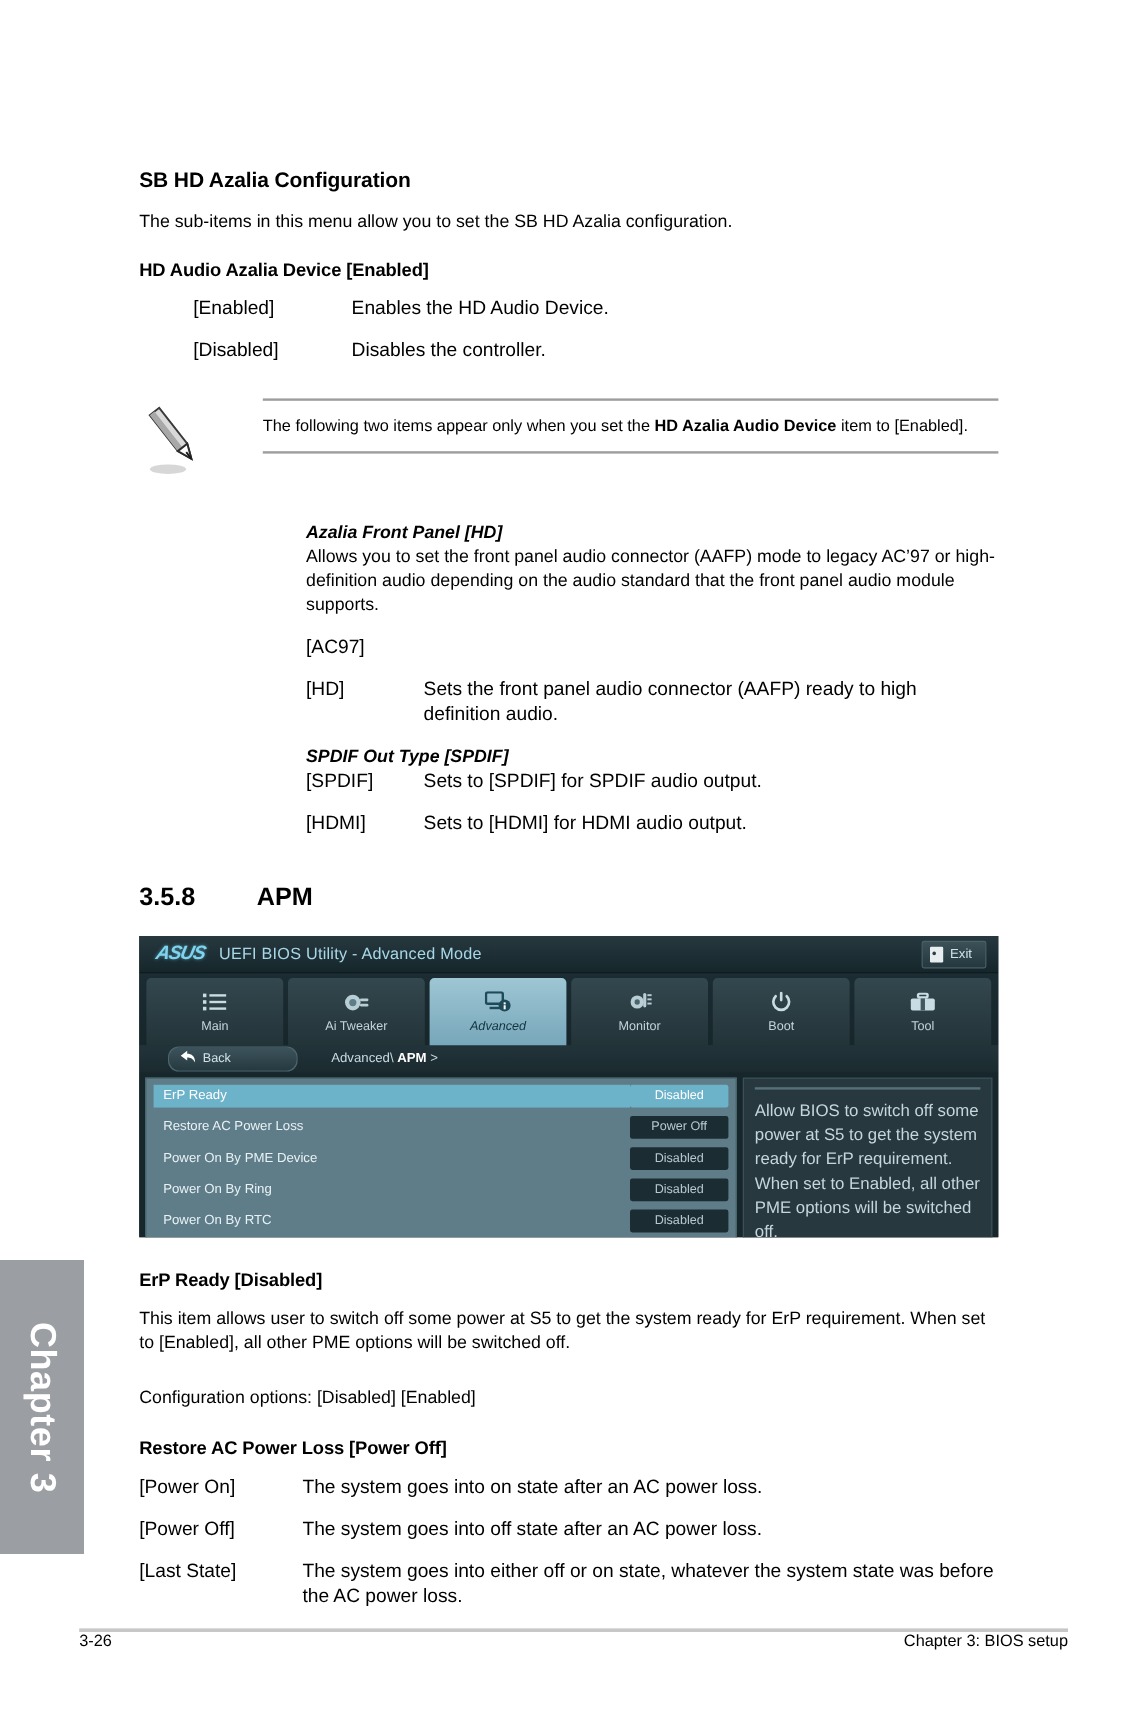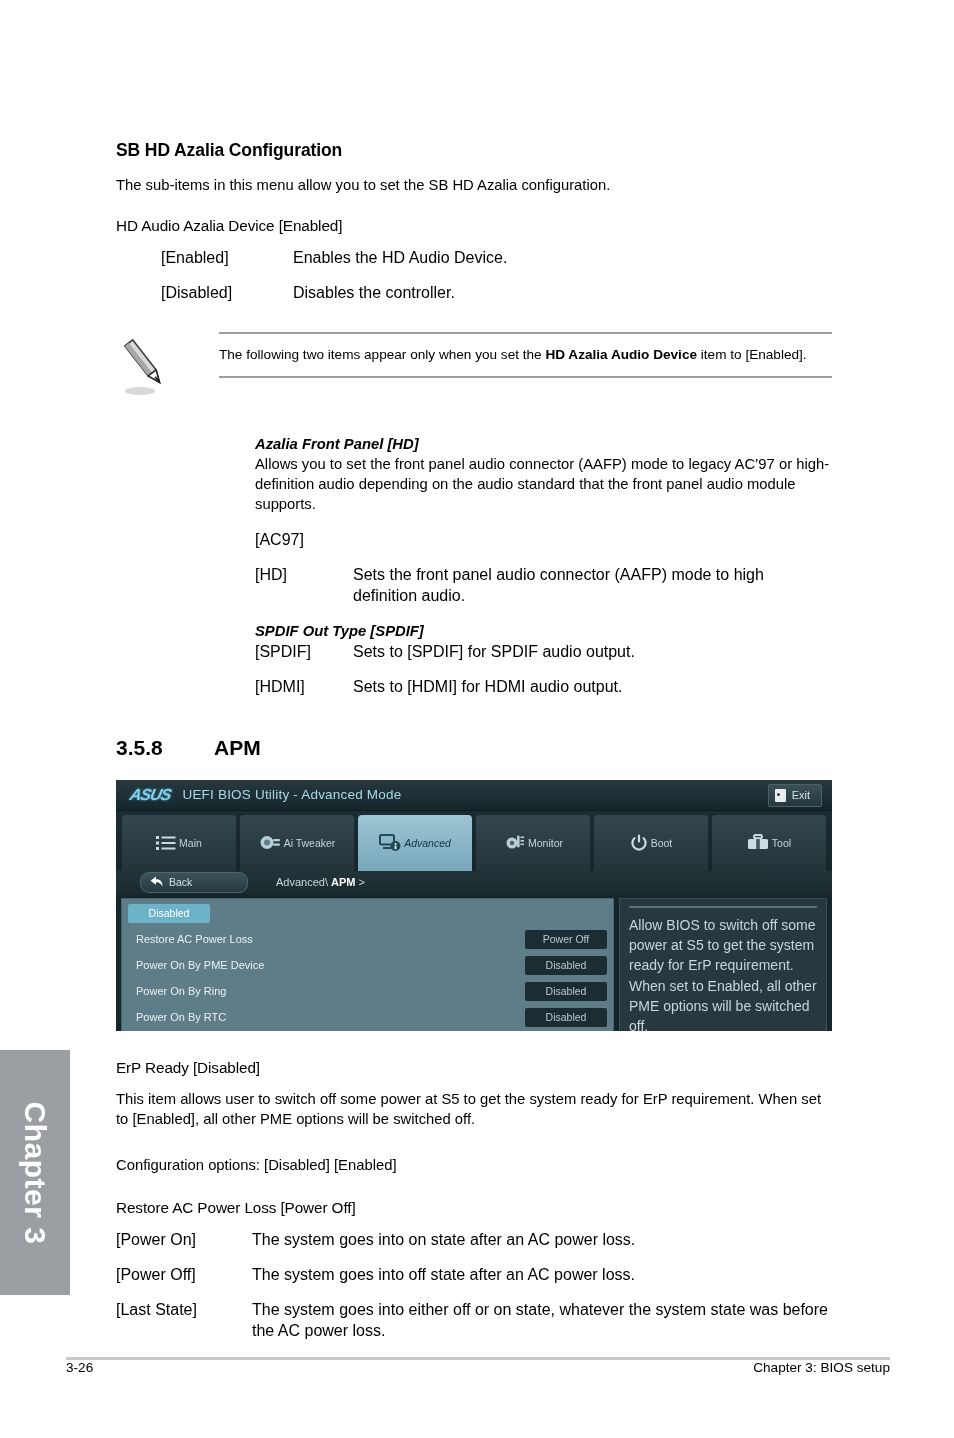"HD Audio Azalia Device [Enabled]" h4.item-title { font-weight: normal -> bold }
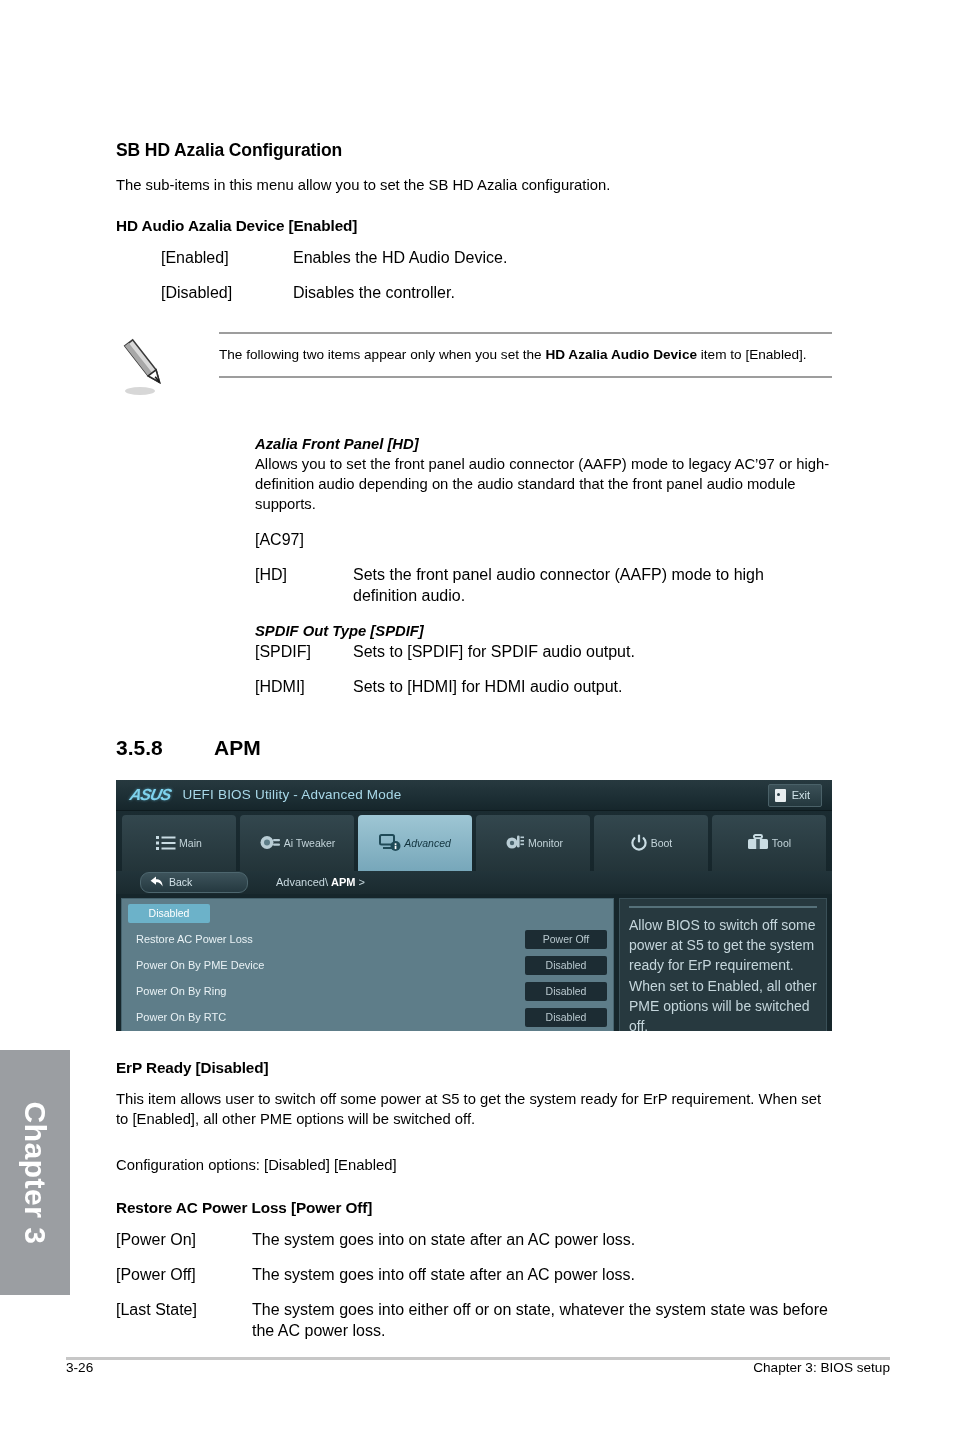"Sets the front panel audio" span.desc { text: mode -> ready }
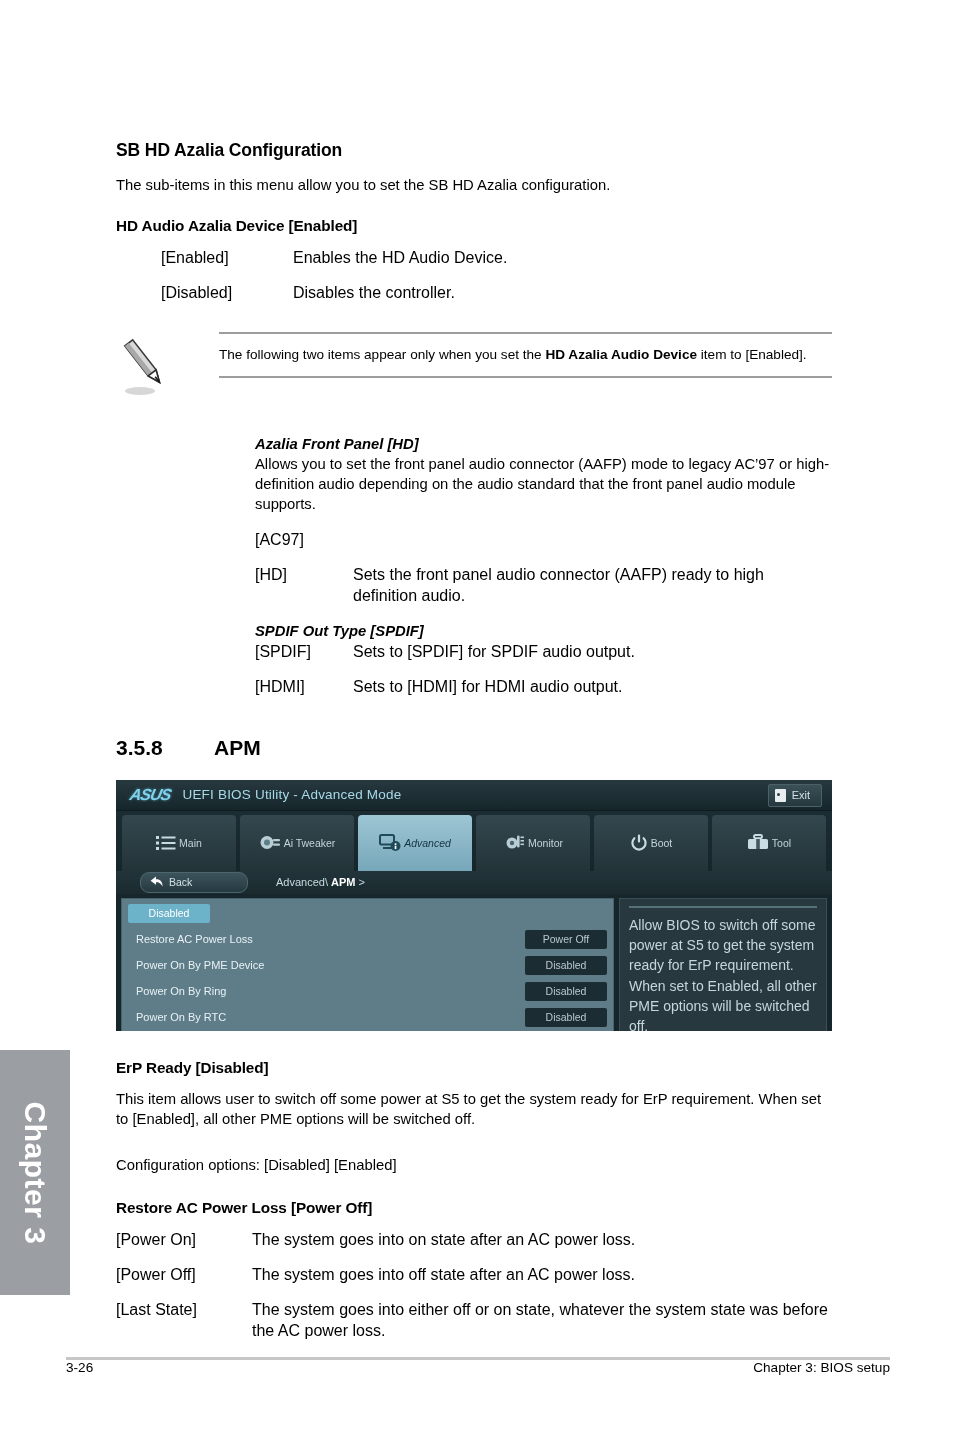"Main" .bios-tab { flex-direction: row -> column }
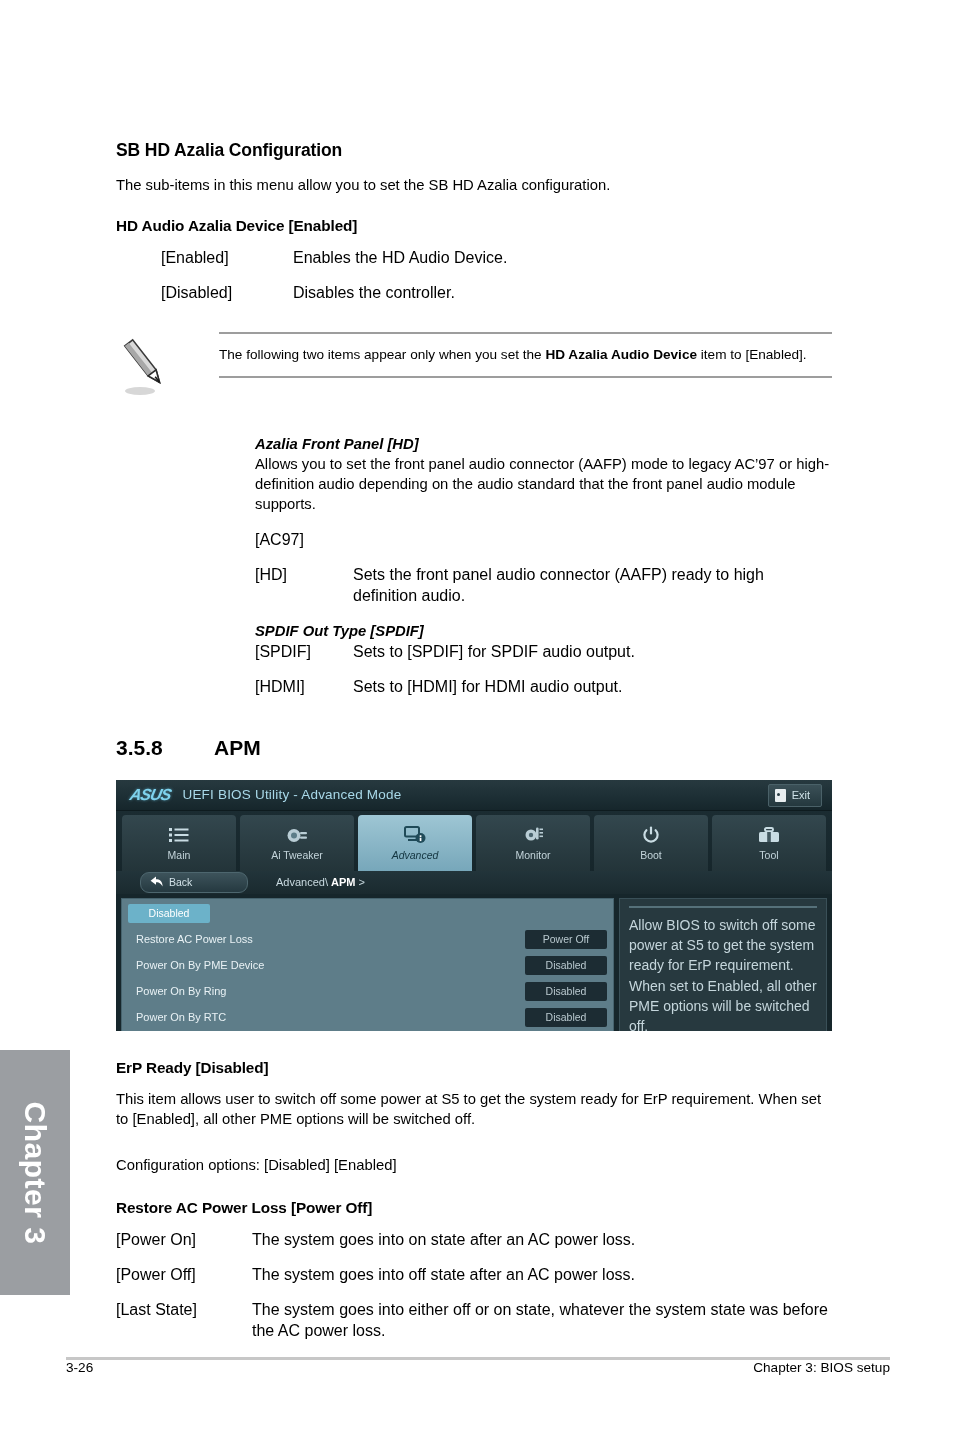"ErP Ready" span.row-name { html: none -> <span>ErP Ready</span> }
